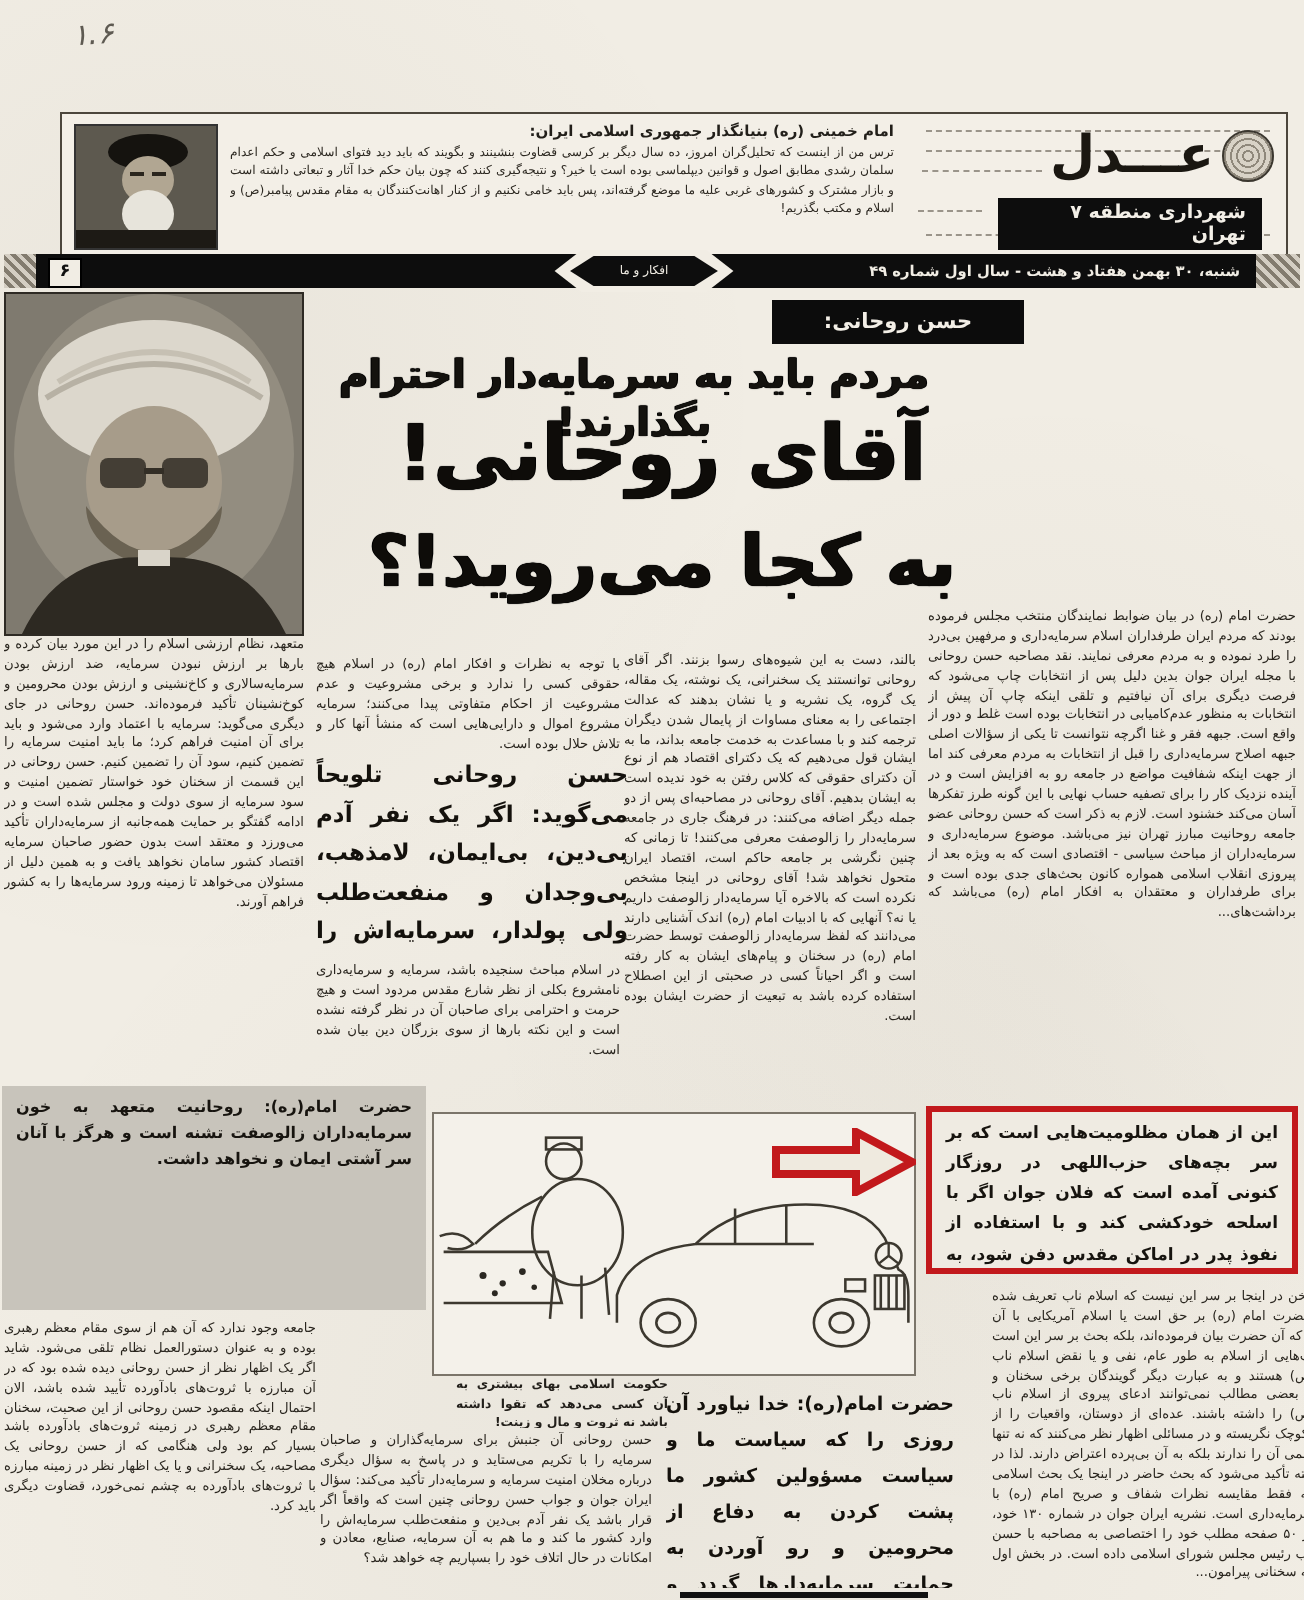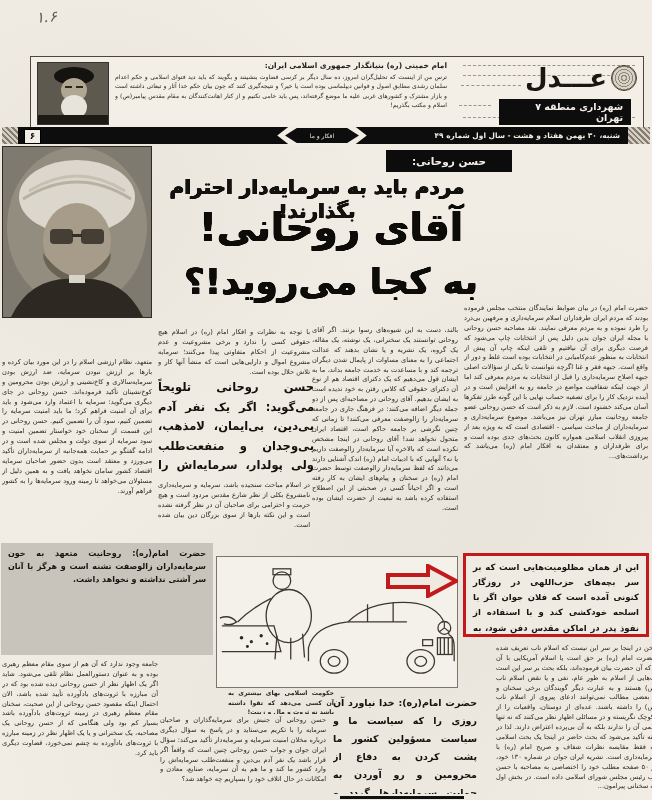"متعهد، نظام ارزشی اسلام را" .col-a-top { margin-top: 40px -> none }
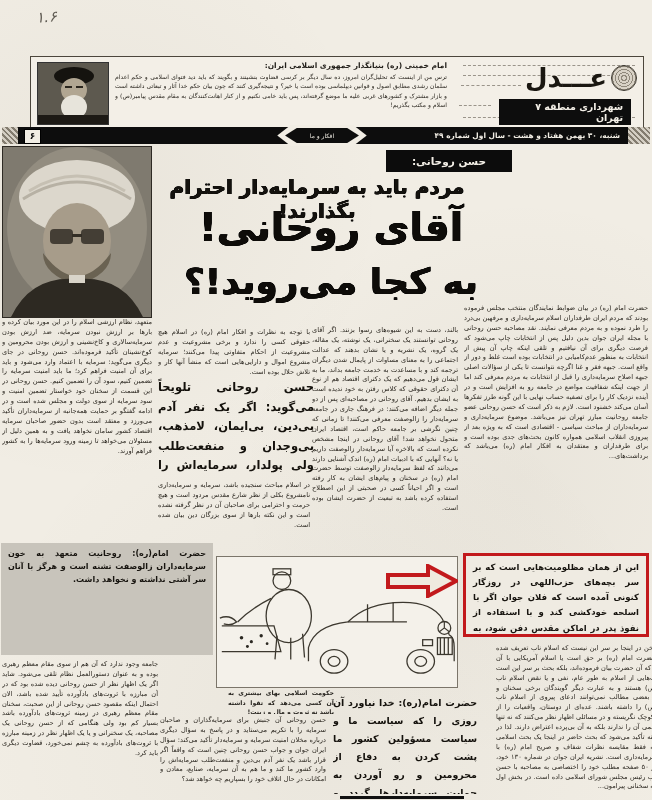"حضرت امام(ره): روحانیت متعهد به" p { text: نداشته -> ایمان }
